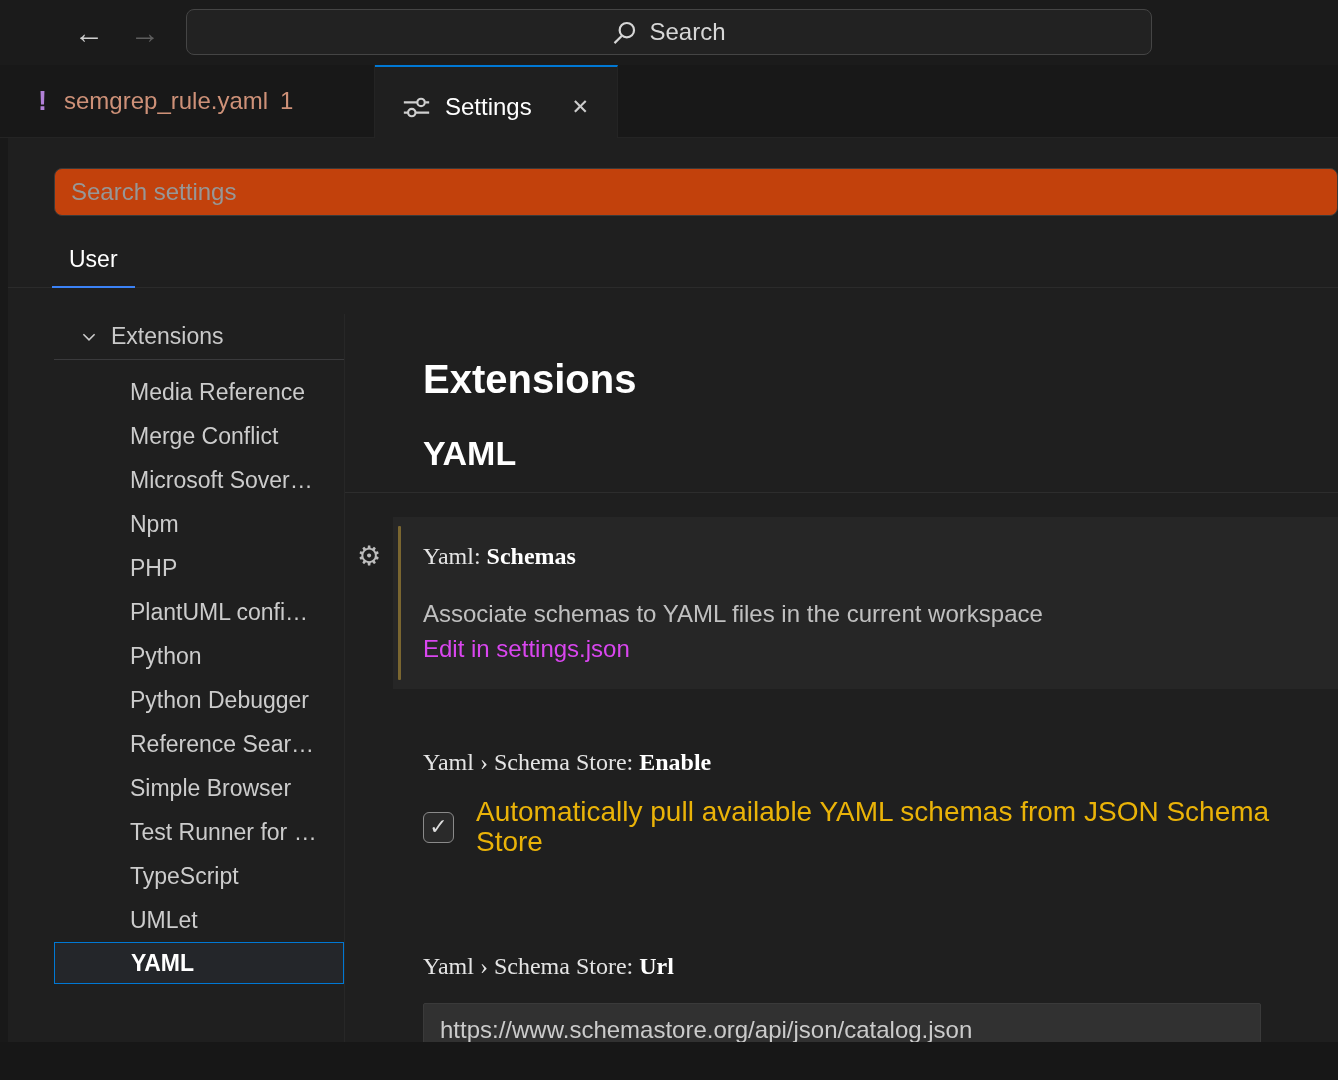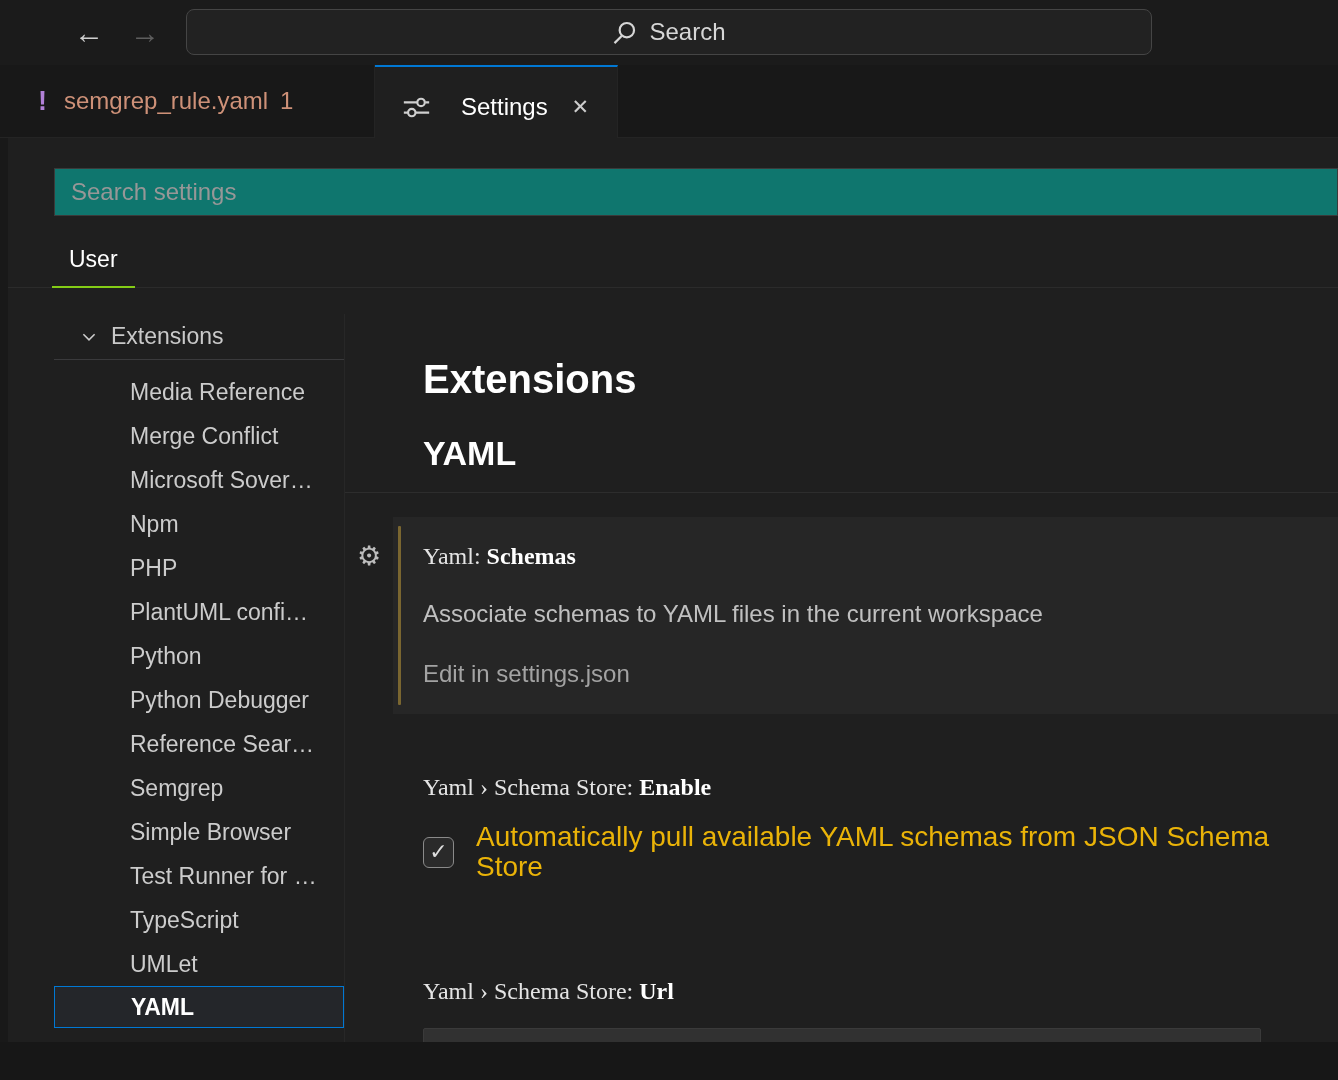"Settings" .tab.active-tab { gap: 16px -> none }
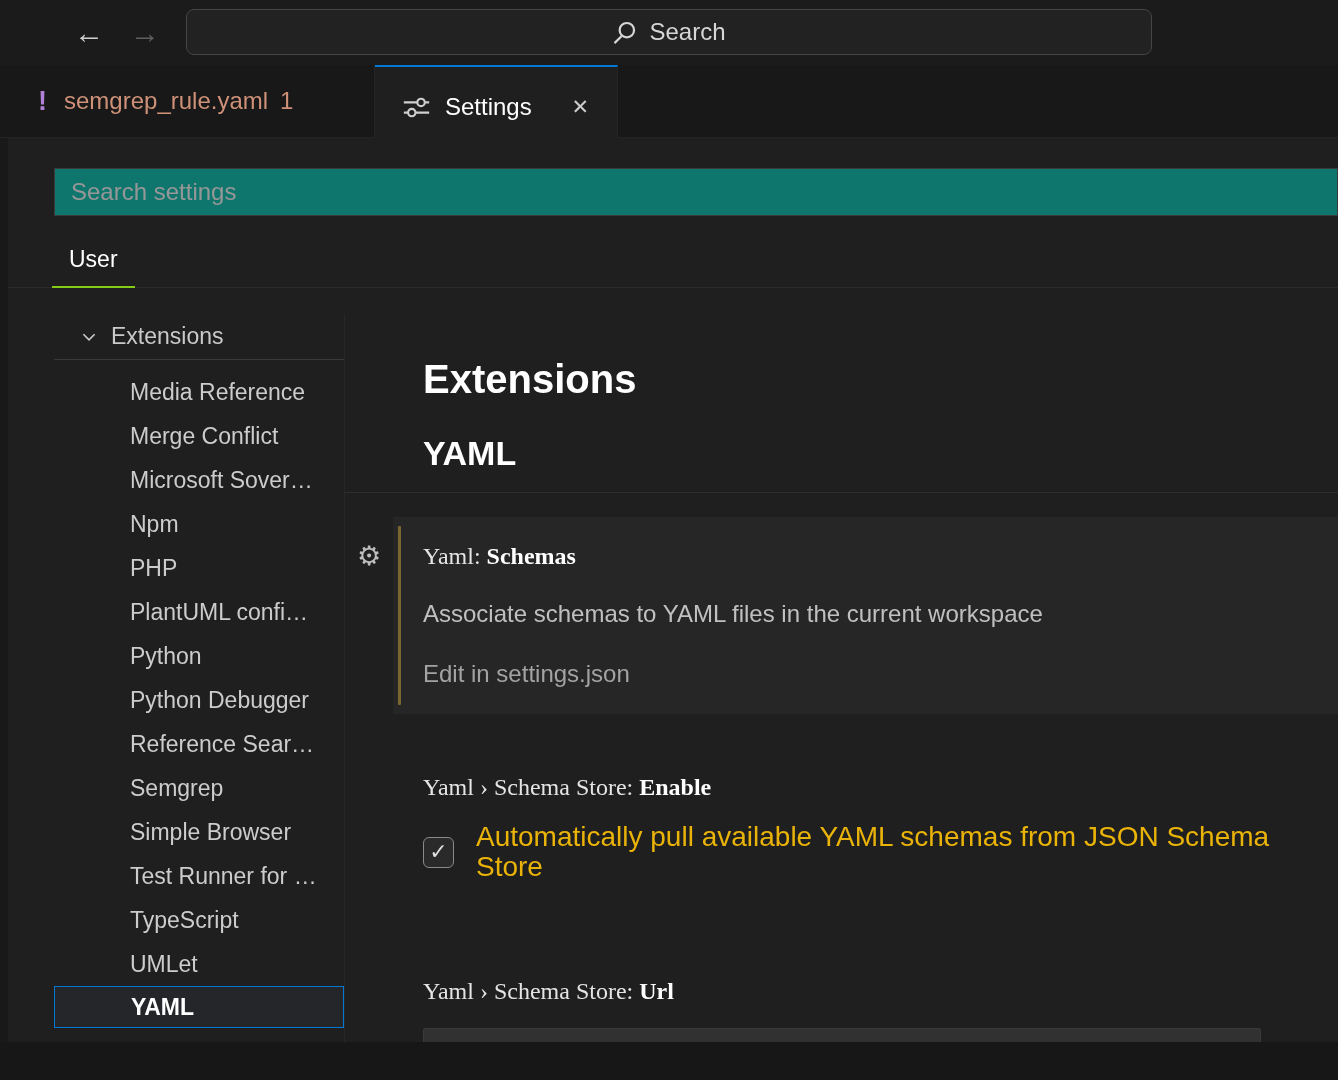"Search settings" .settings-search { background: #0f766e -> #c2410c; border-radius: 0 -> 8px }
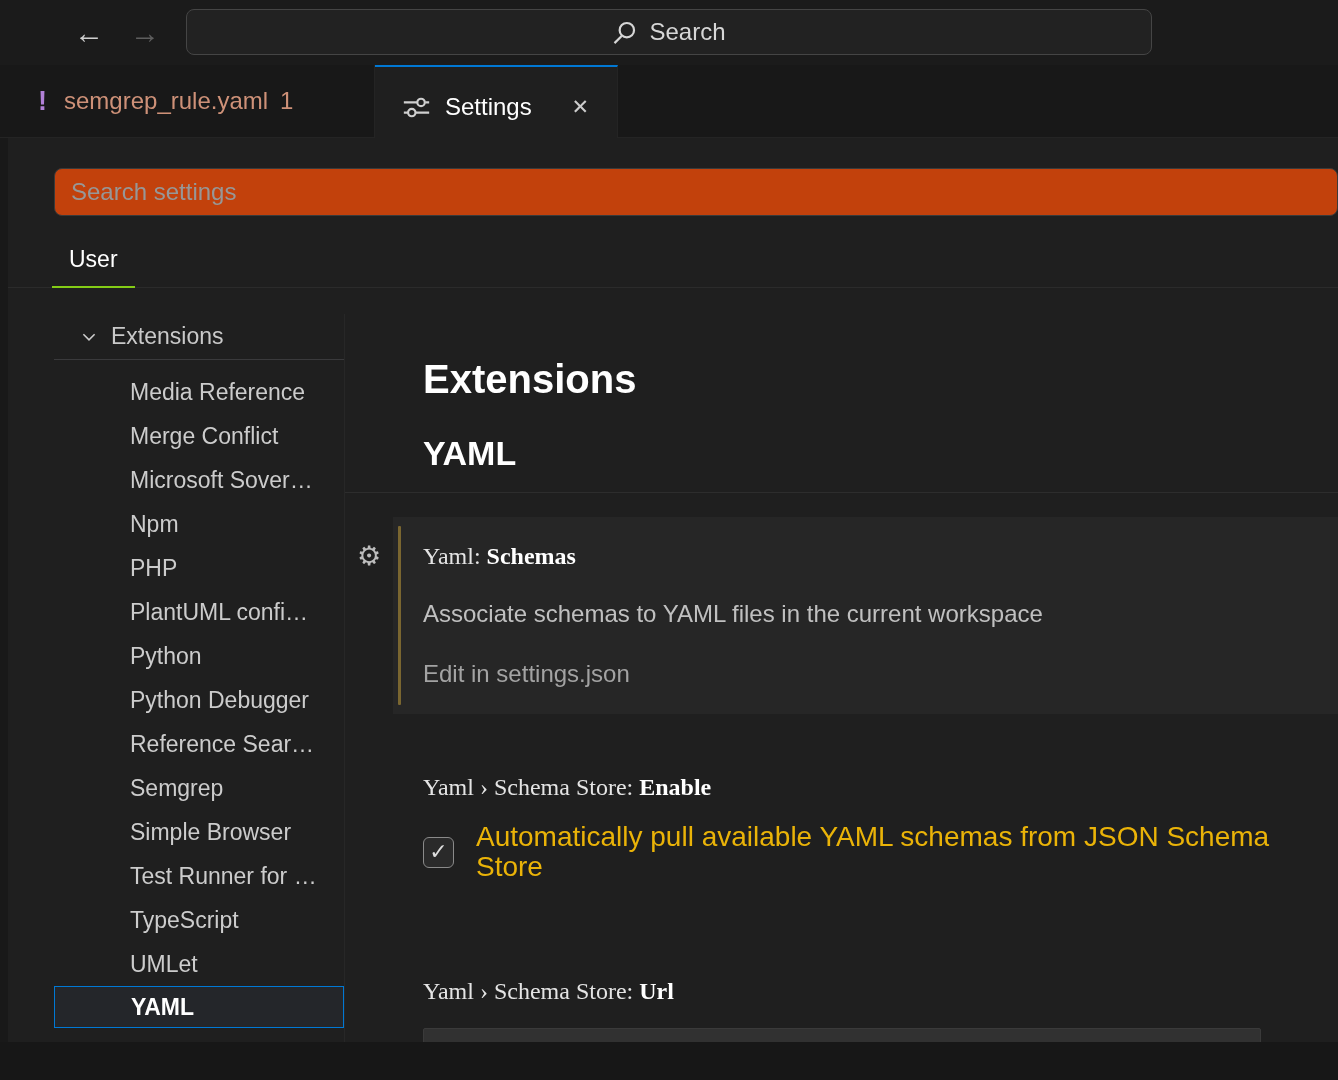"User" .scope-tab { border-bottom: 2px solid #84cc16 -> 2px solid #3b82f6 }
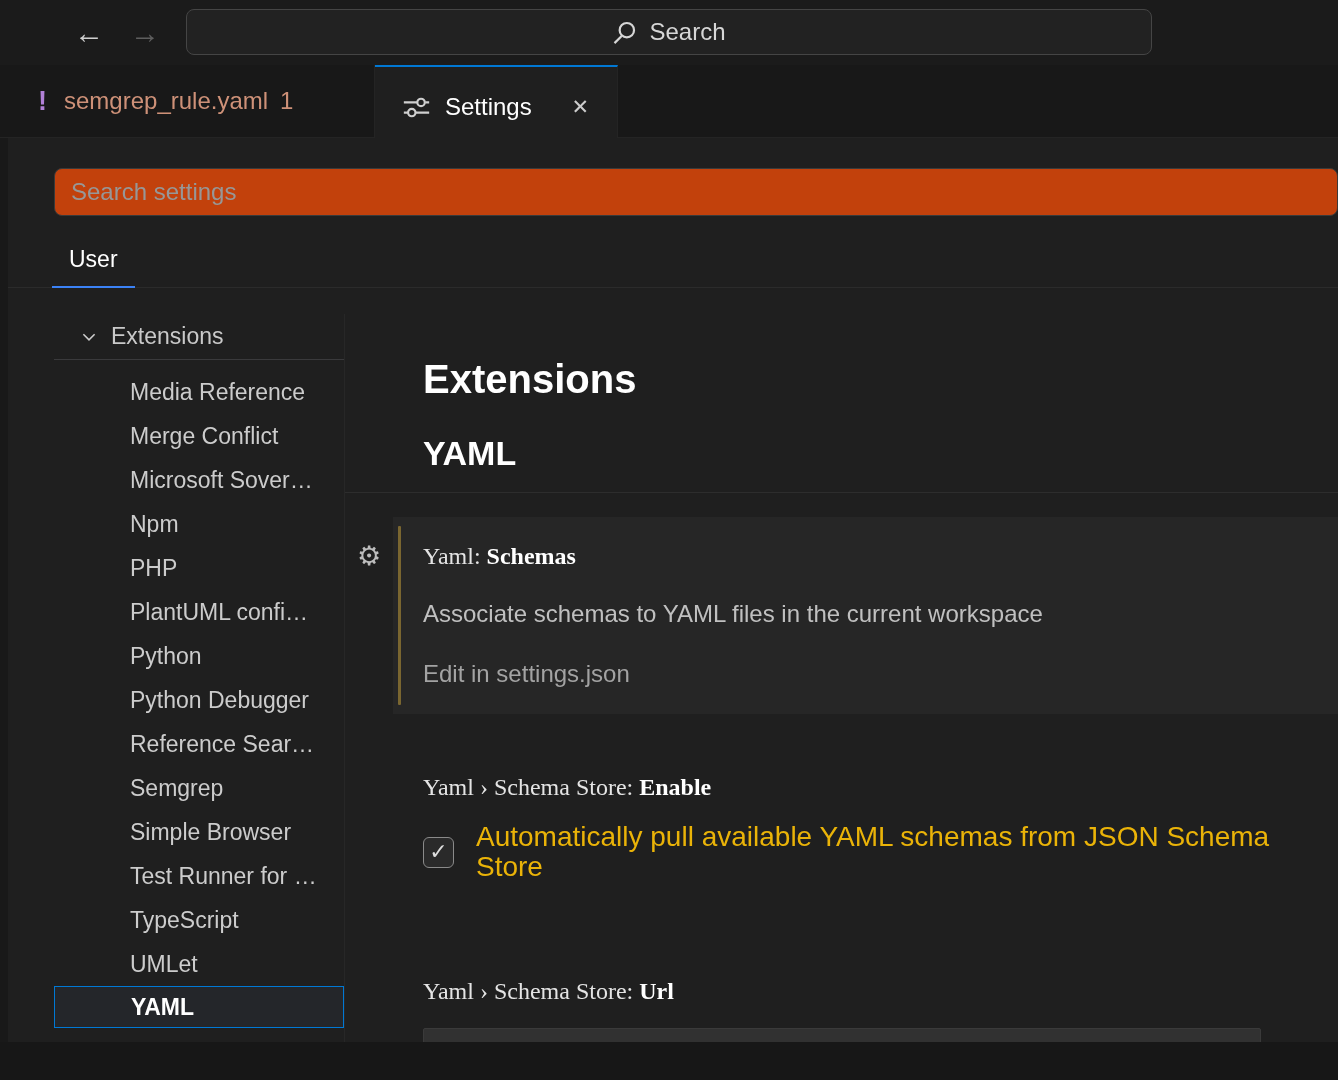"Edit in settings.json" .setting-link { color: #a3a3a3 -> #d946ef; margin-top: 31px -> 6px }
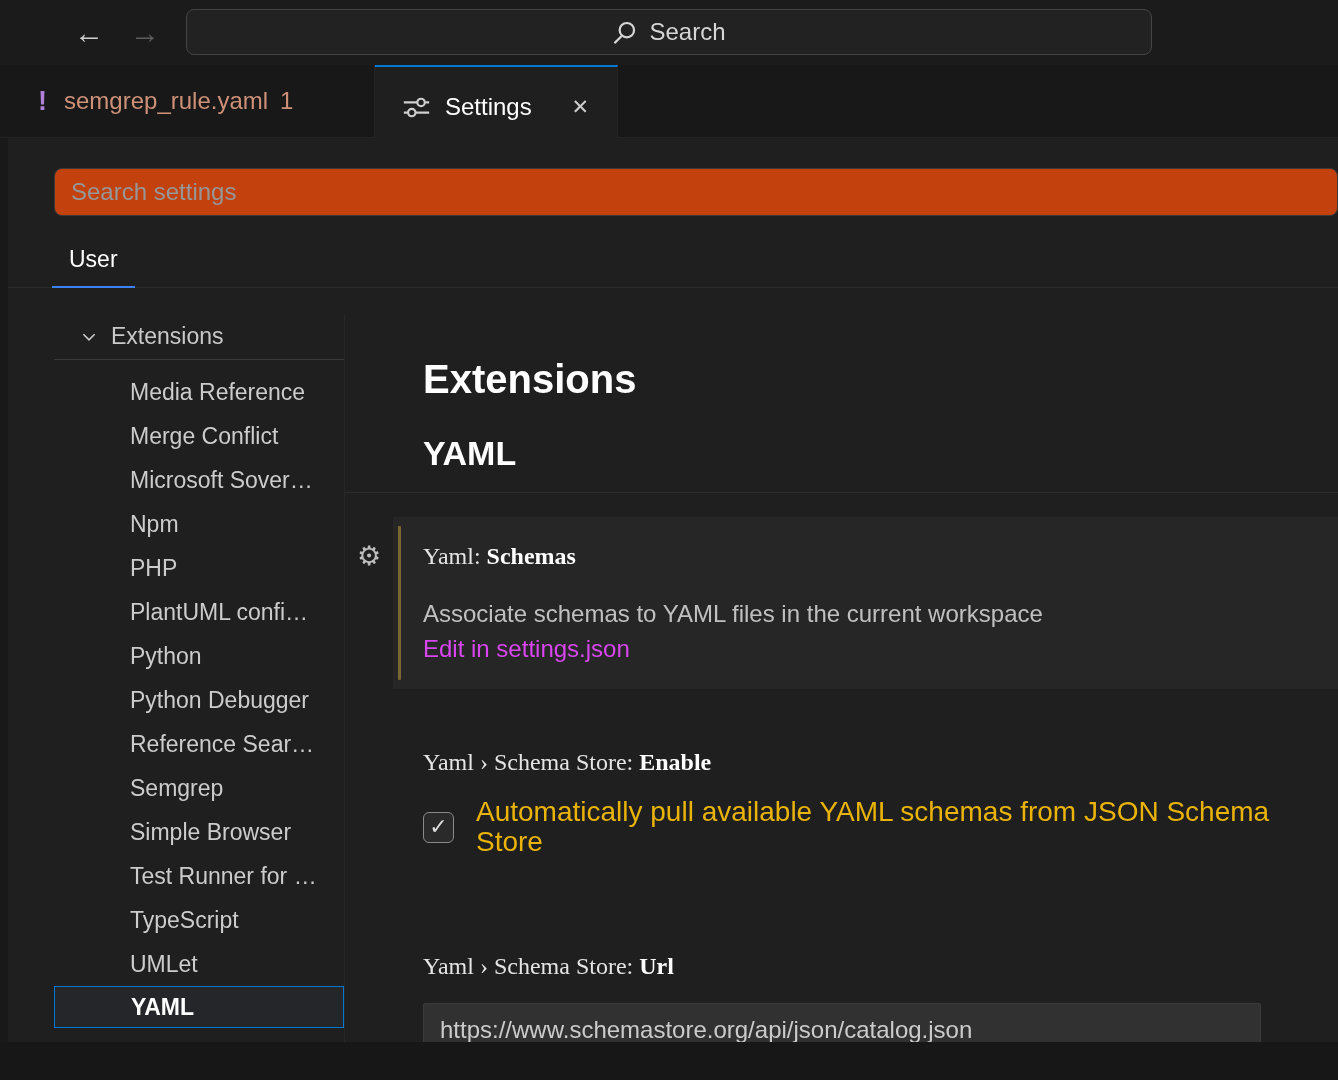"Semgrep" div.toc-item { html: <div>Semgrep</div> -> none }
